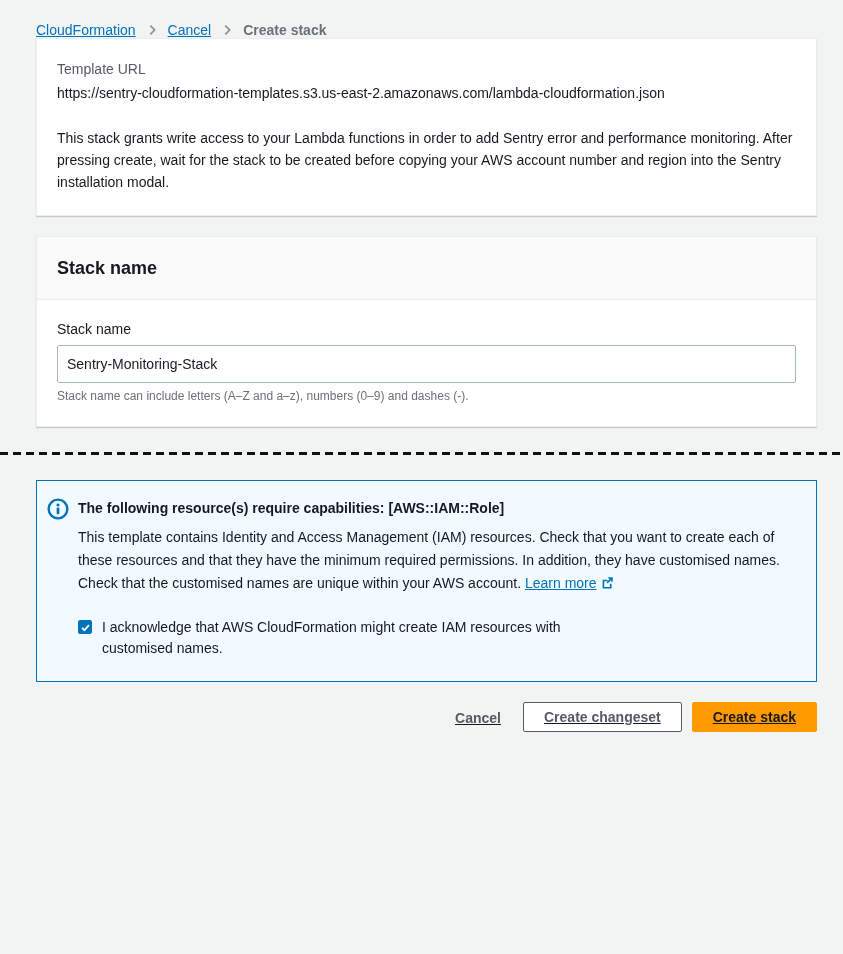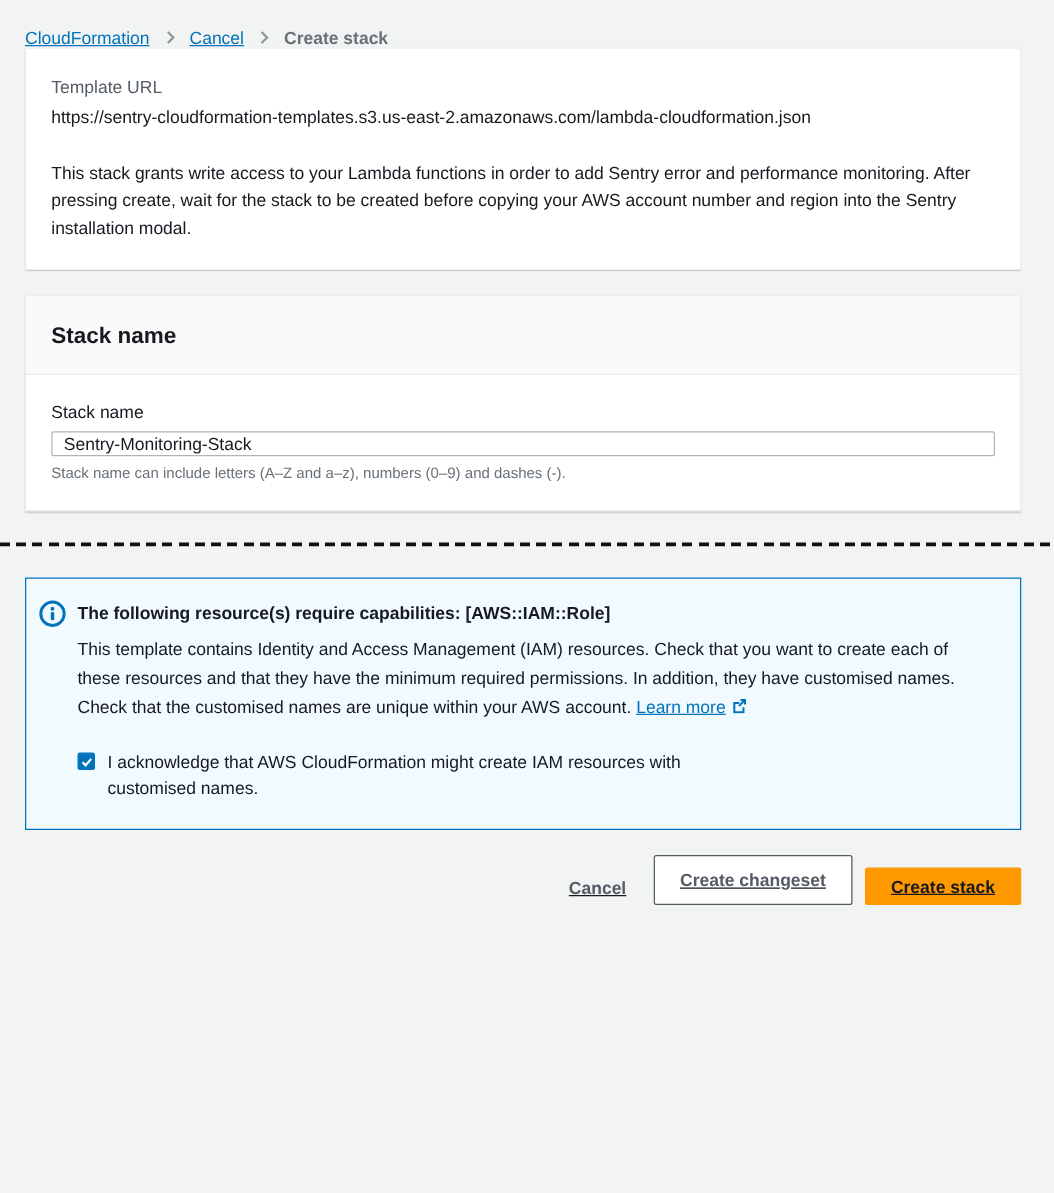"CloudFormation" .content { padding-left: 20px -> 36px }
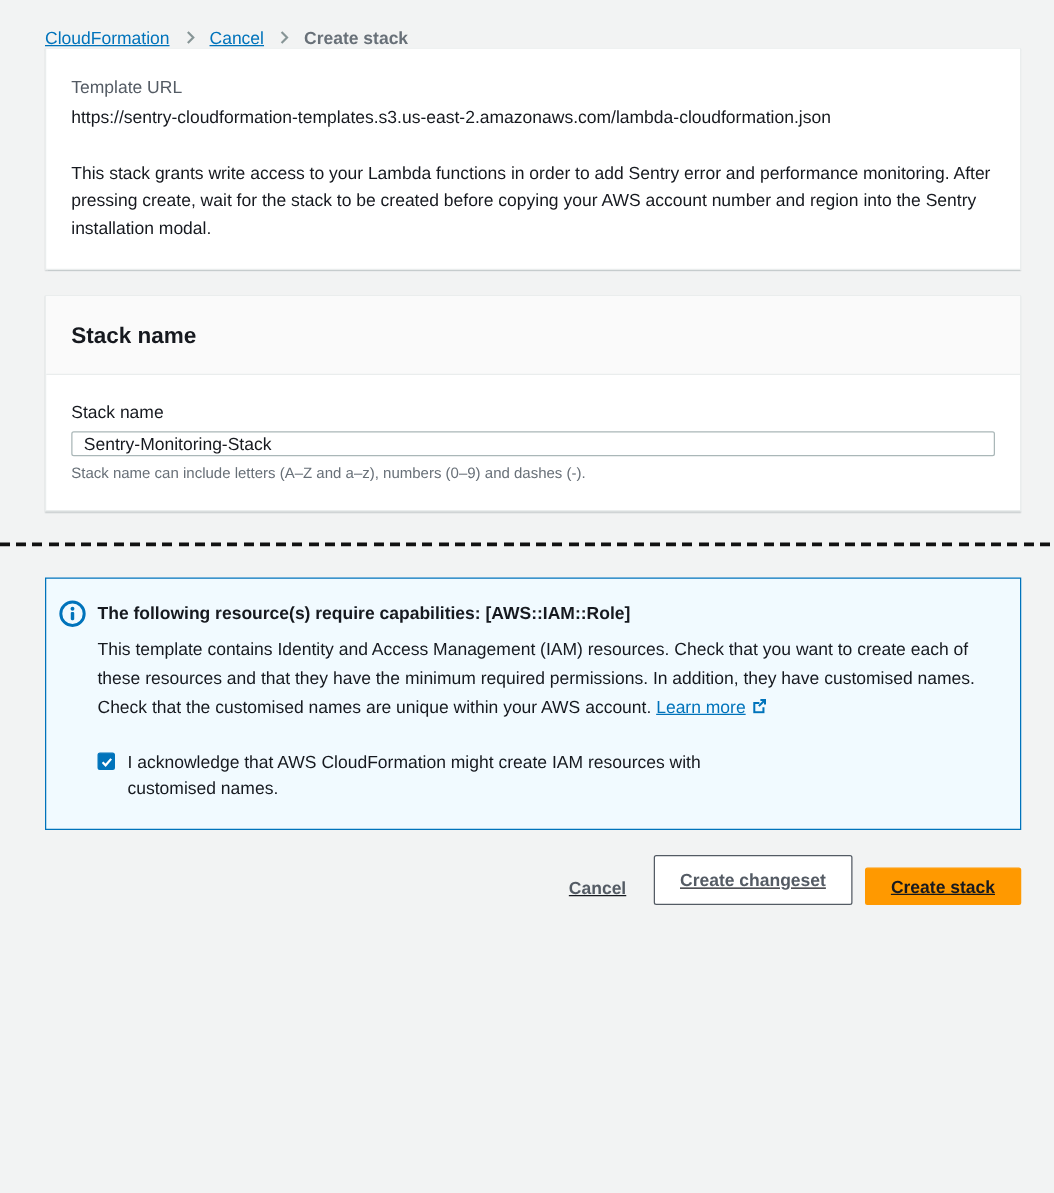"Sentry-Monitoring-Stack" input.text-input { height: 20px -> 38px }
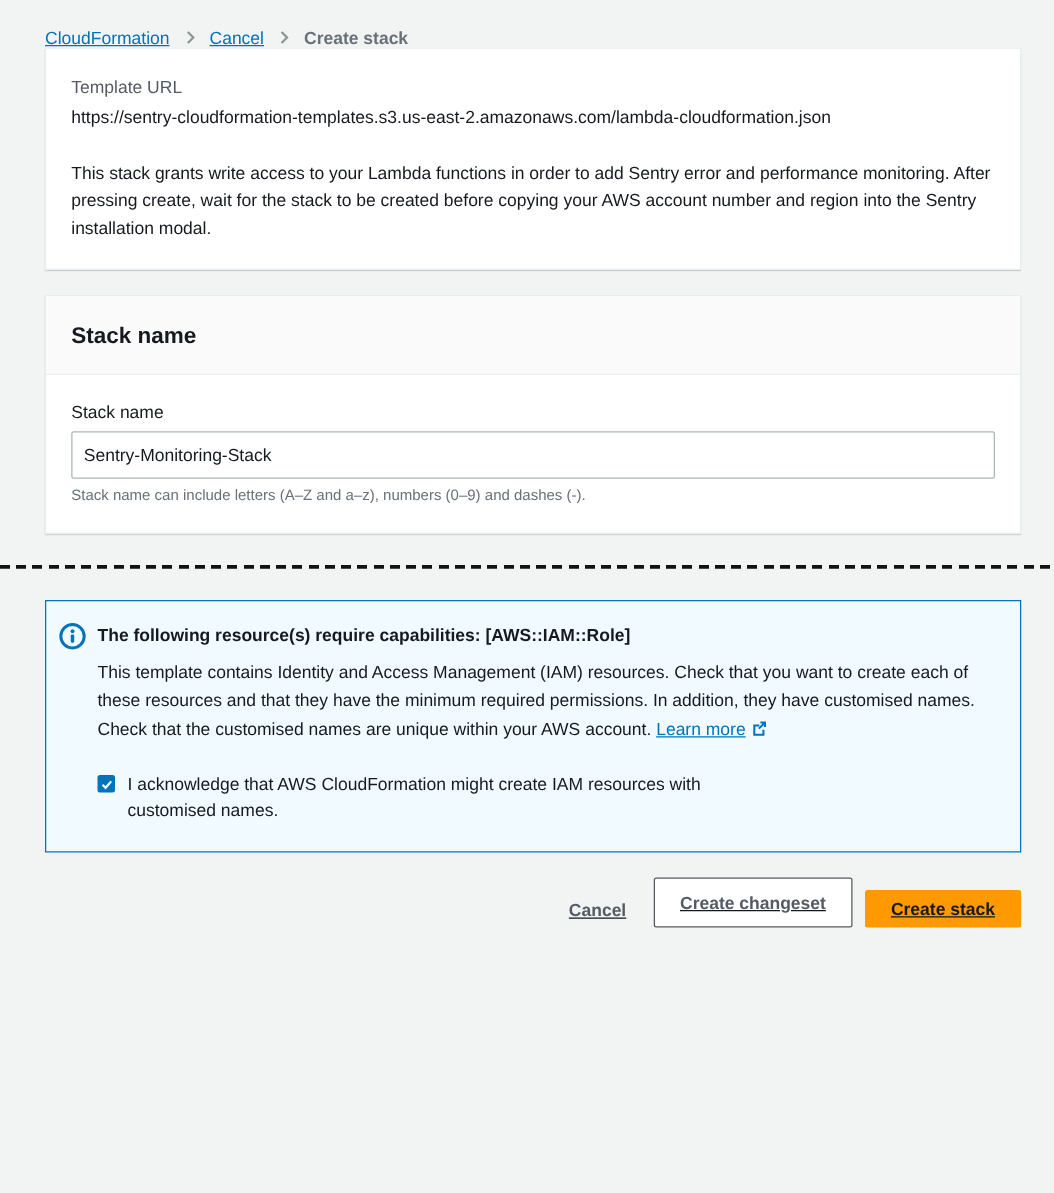"Create changeset" .btn-normal { height: 40px -> 30px }
